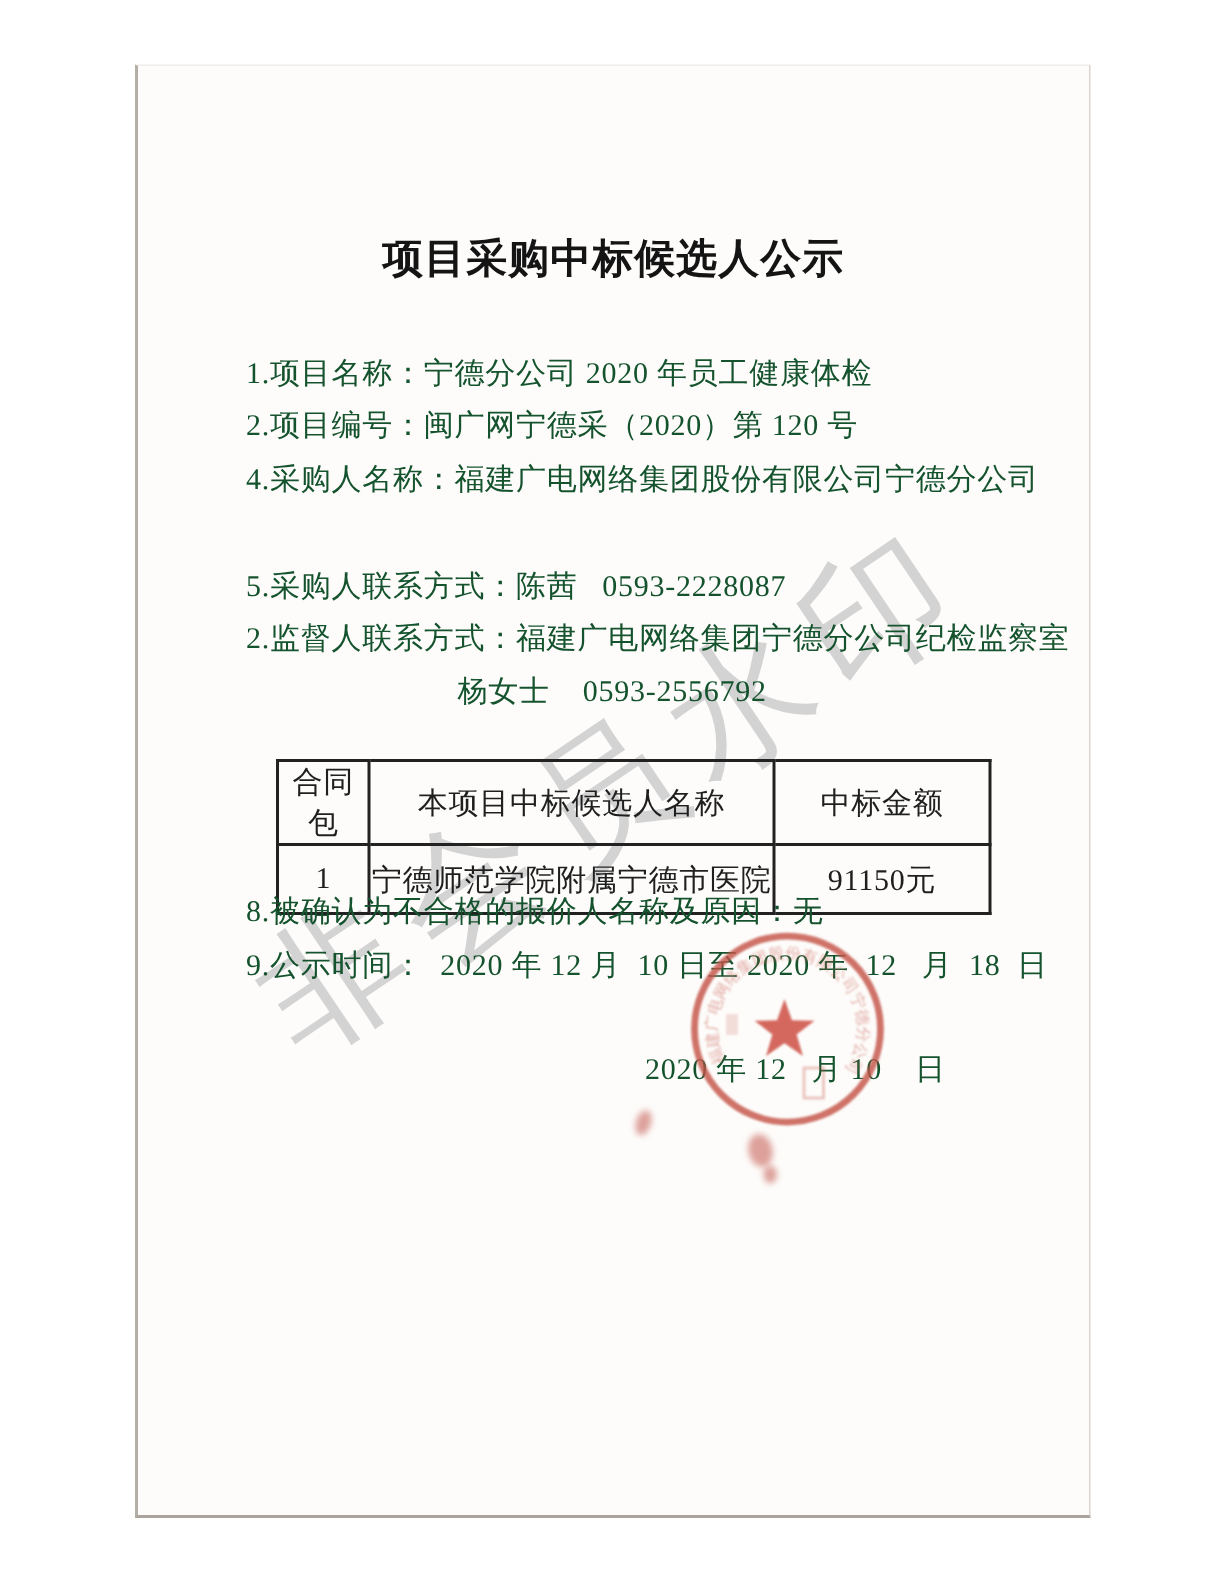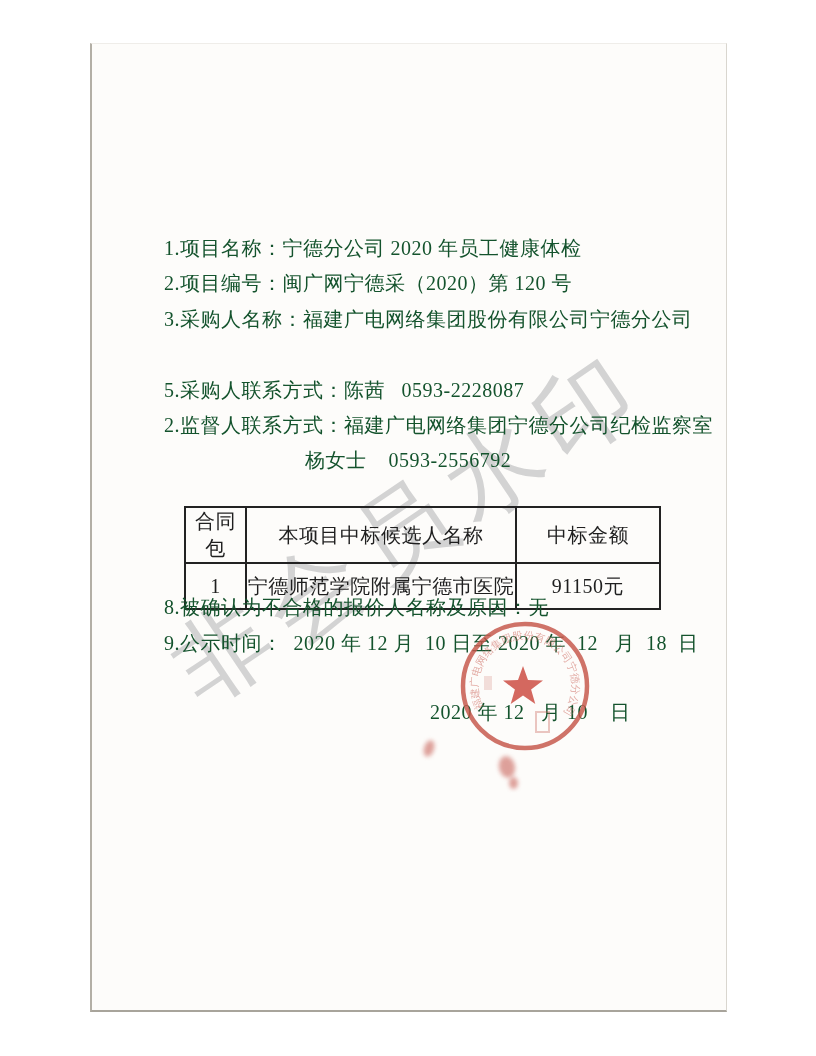"项目采购中标候选人公示" h1.title { html: none -> <h1>项目采购中标候选人公示</h1> }
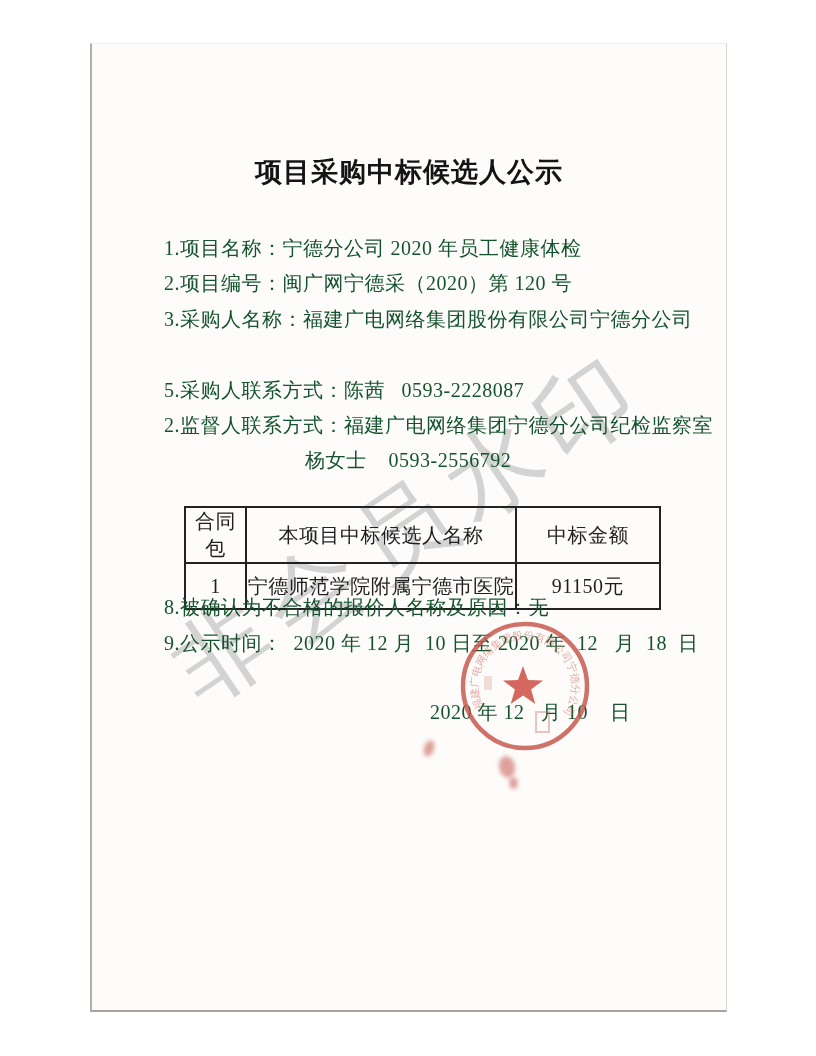"3.采购人名称：福建广电网络集团股份有限公司宁德分公司" div.line { text: 3 -> 4 }
